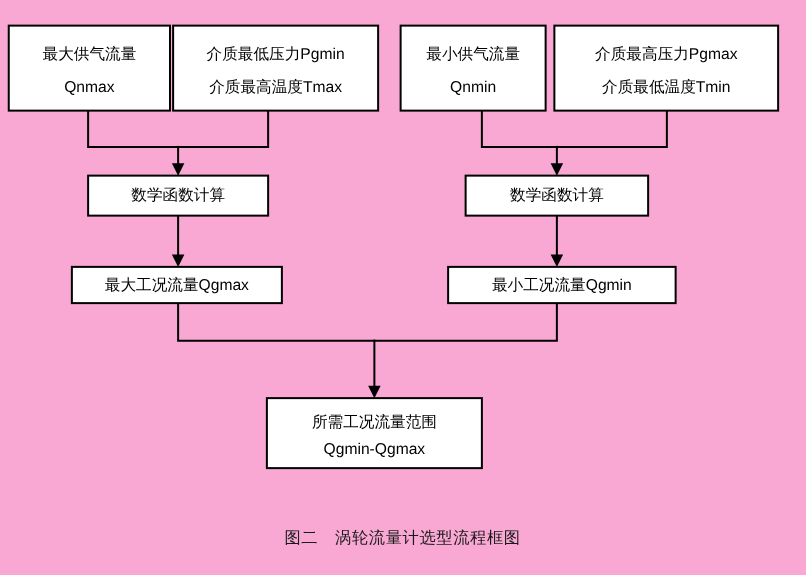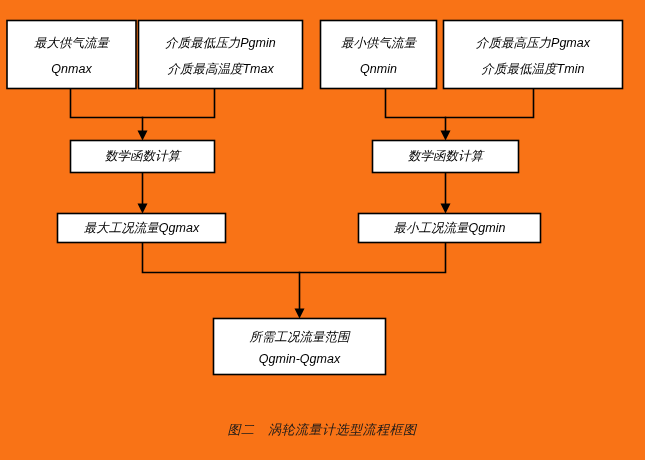"最大供气流量" #figure-root { background: #f97316 -> #f9a8d4; font-style: italic -> none }
